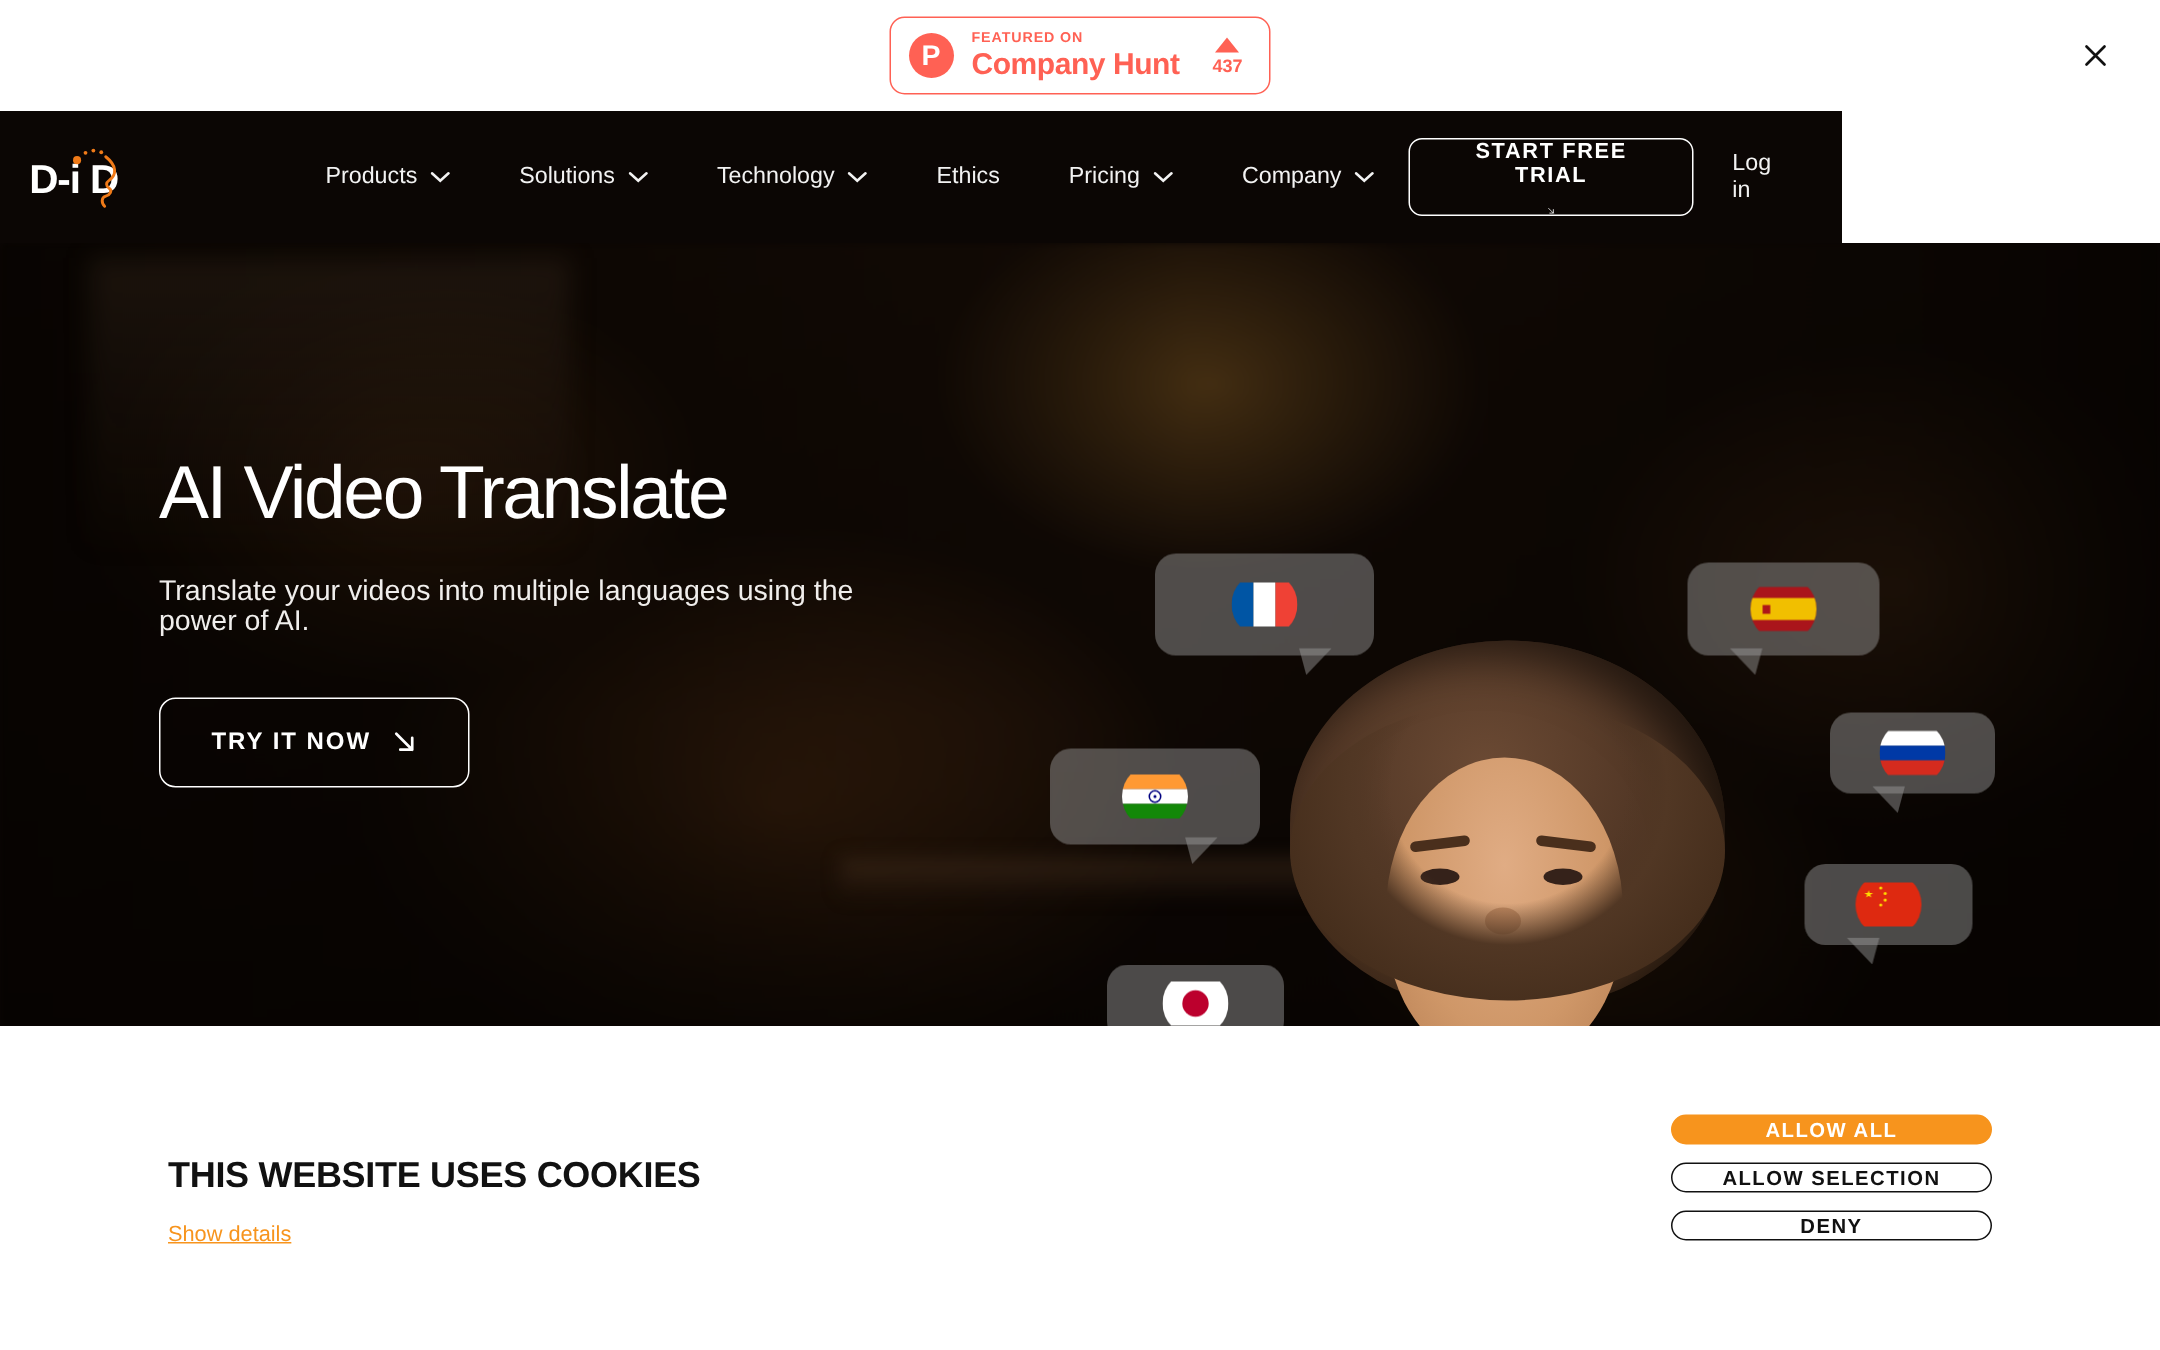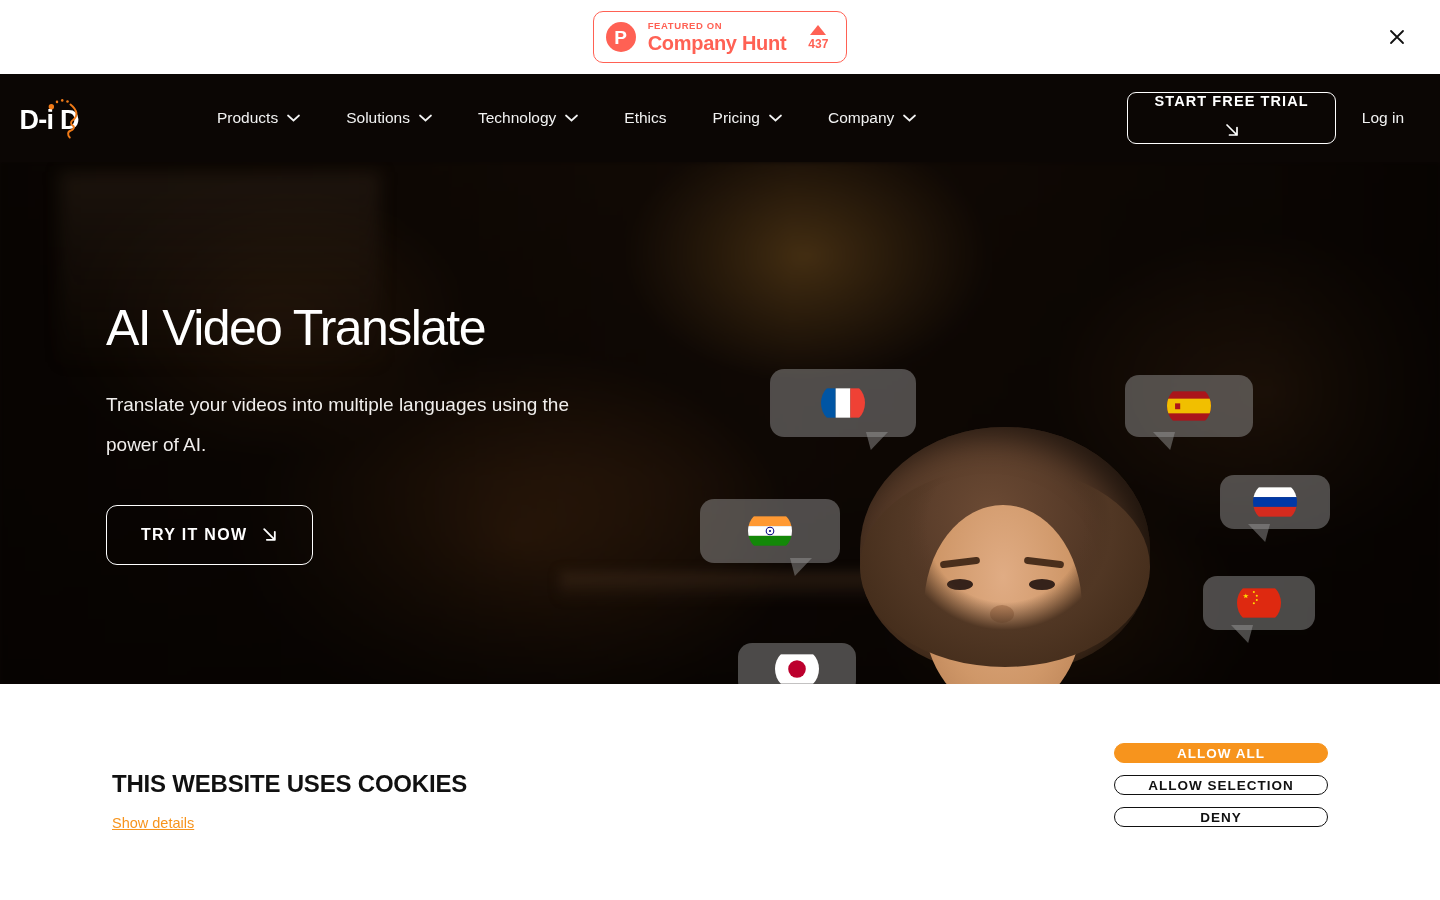"D-i D" .nav { width: 1440px -> 1228px }
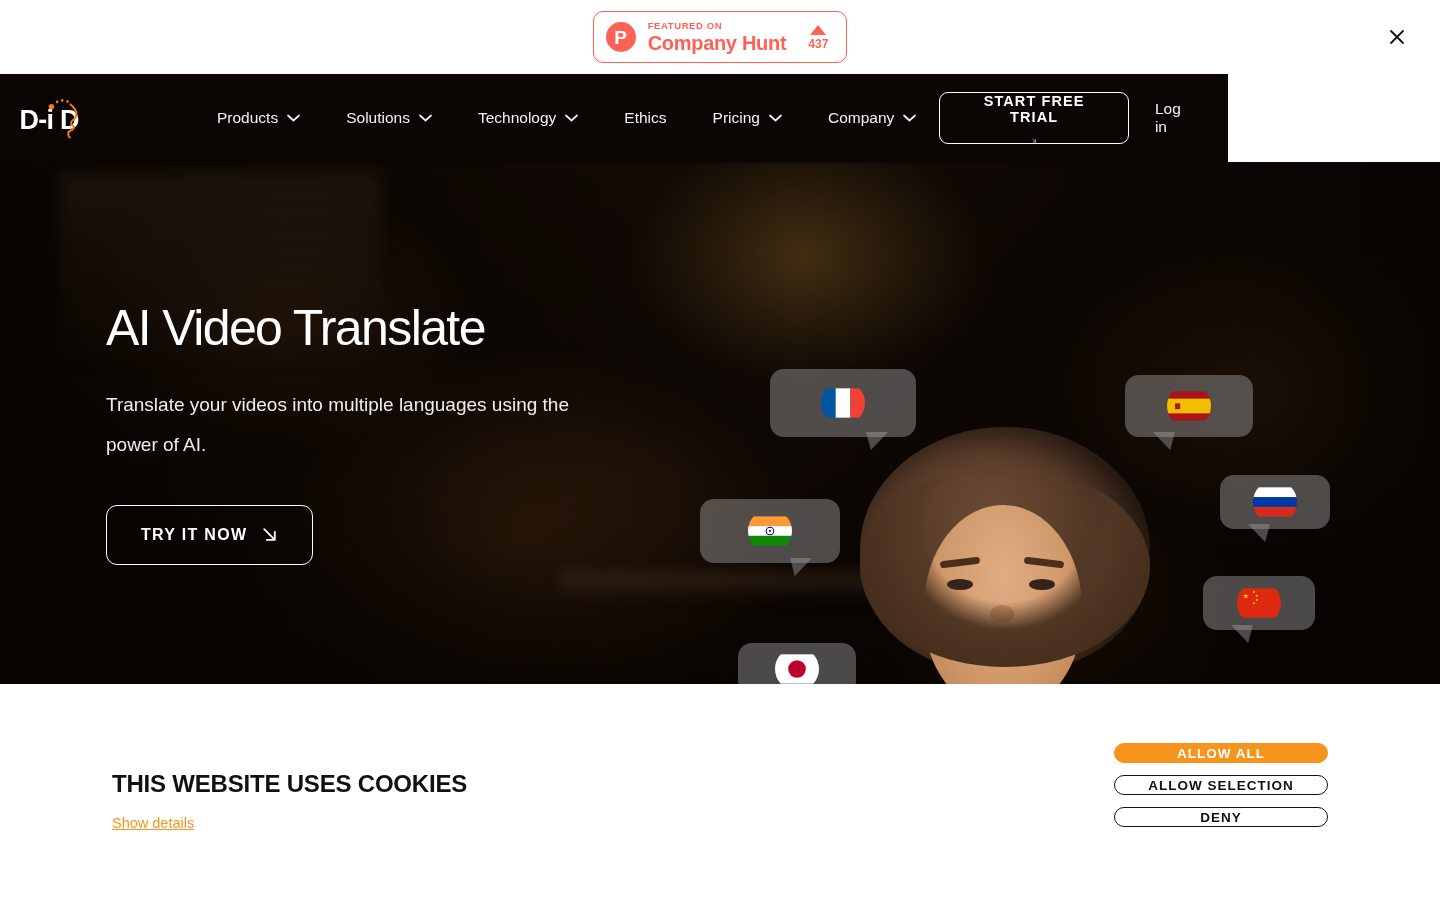"Translate your videos into multiple" .hero-sub { line-height: 40px -> 20px }
